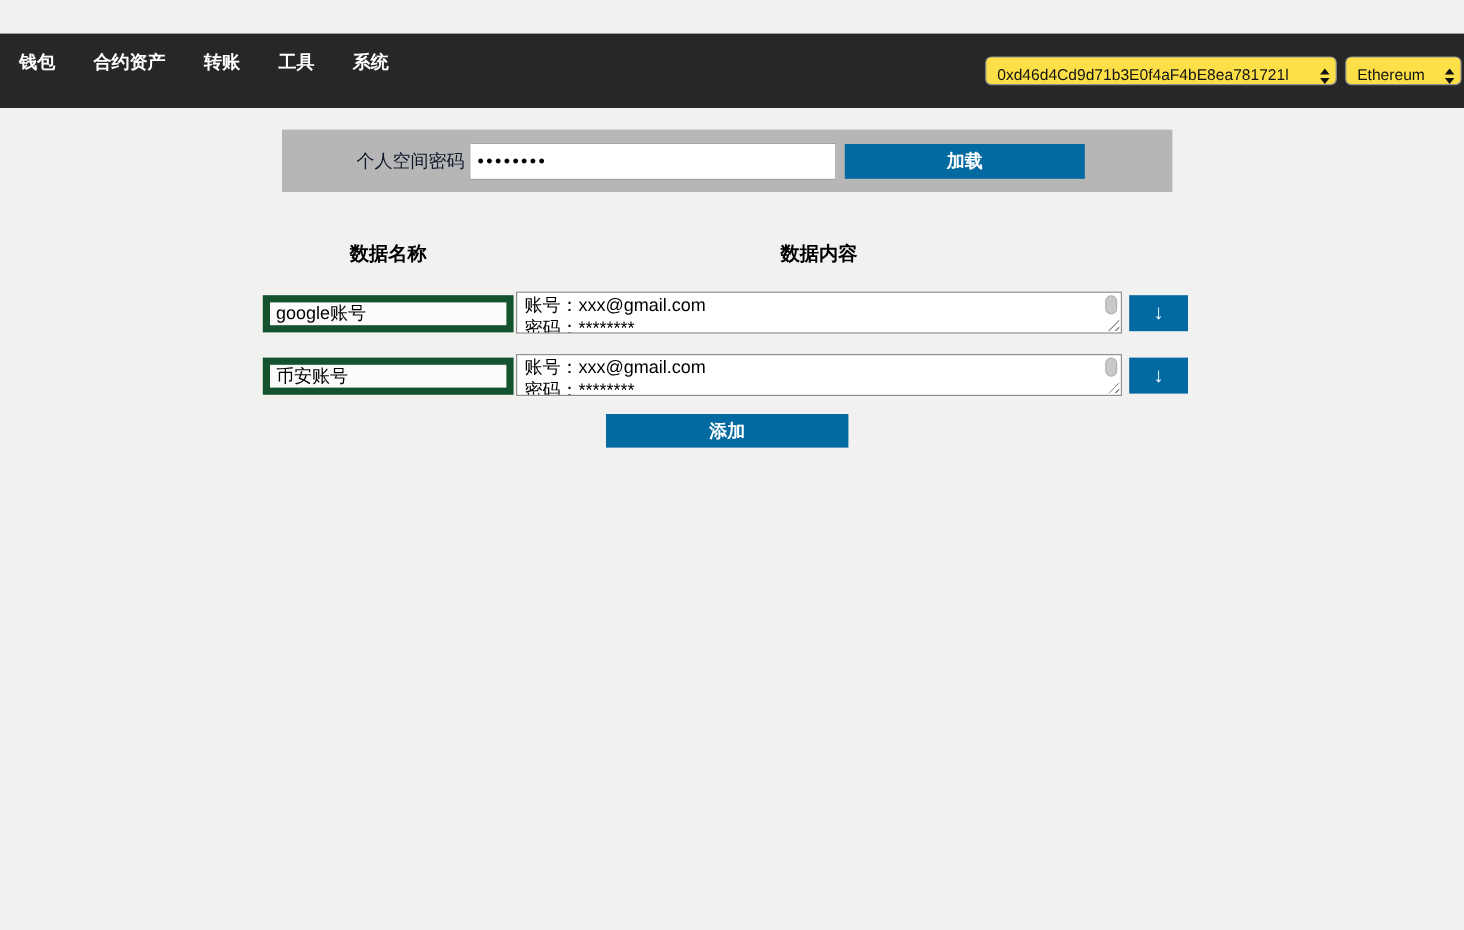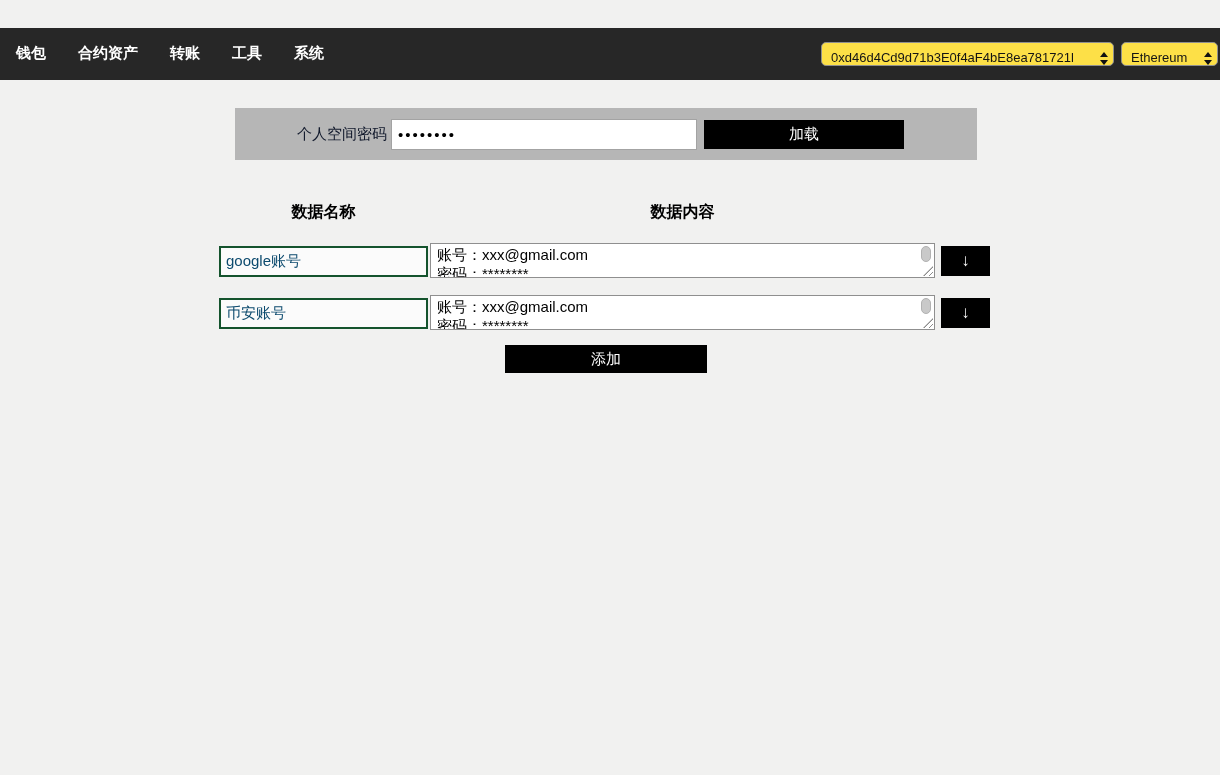"钱包" .navbar { height: 52px -> 62px }
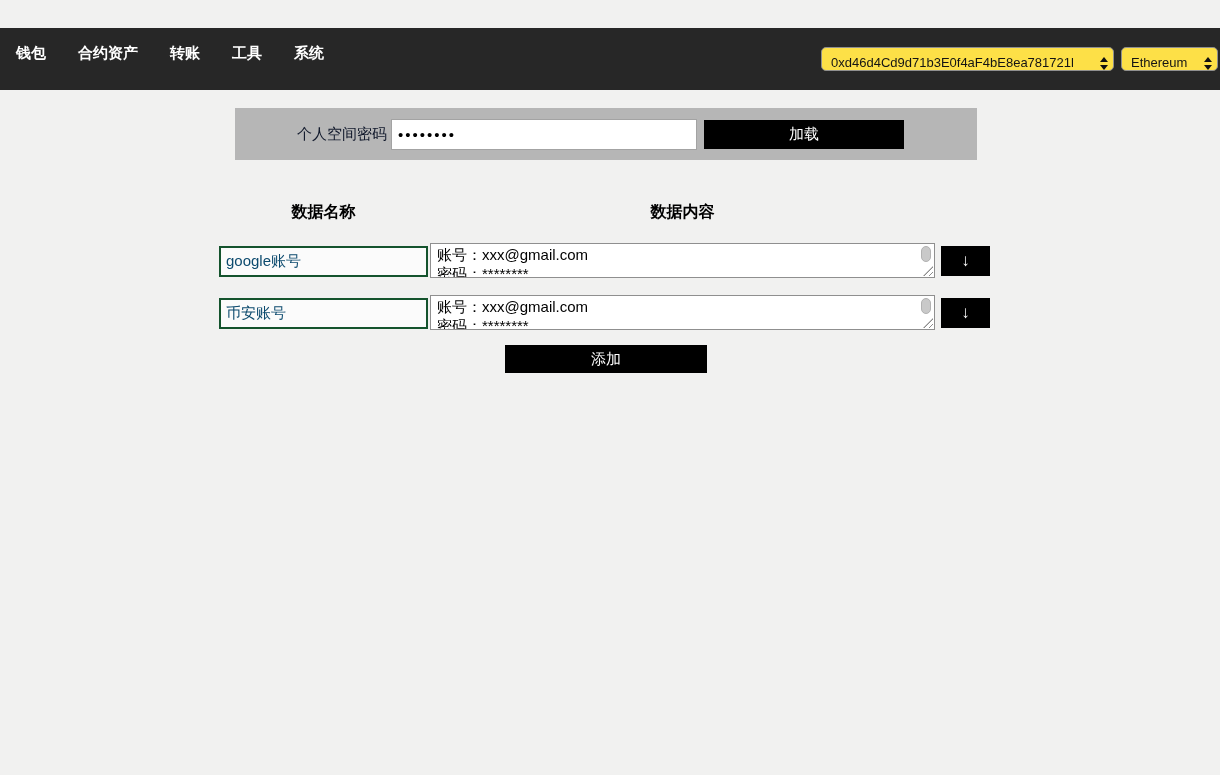"加载" .btn { background: #000000 -> #0369a1; font-weight: normal -> bold }
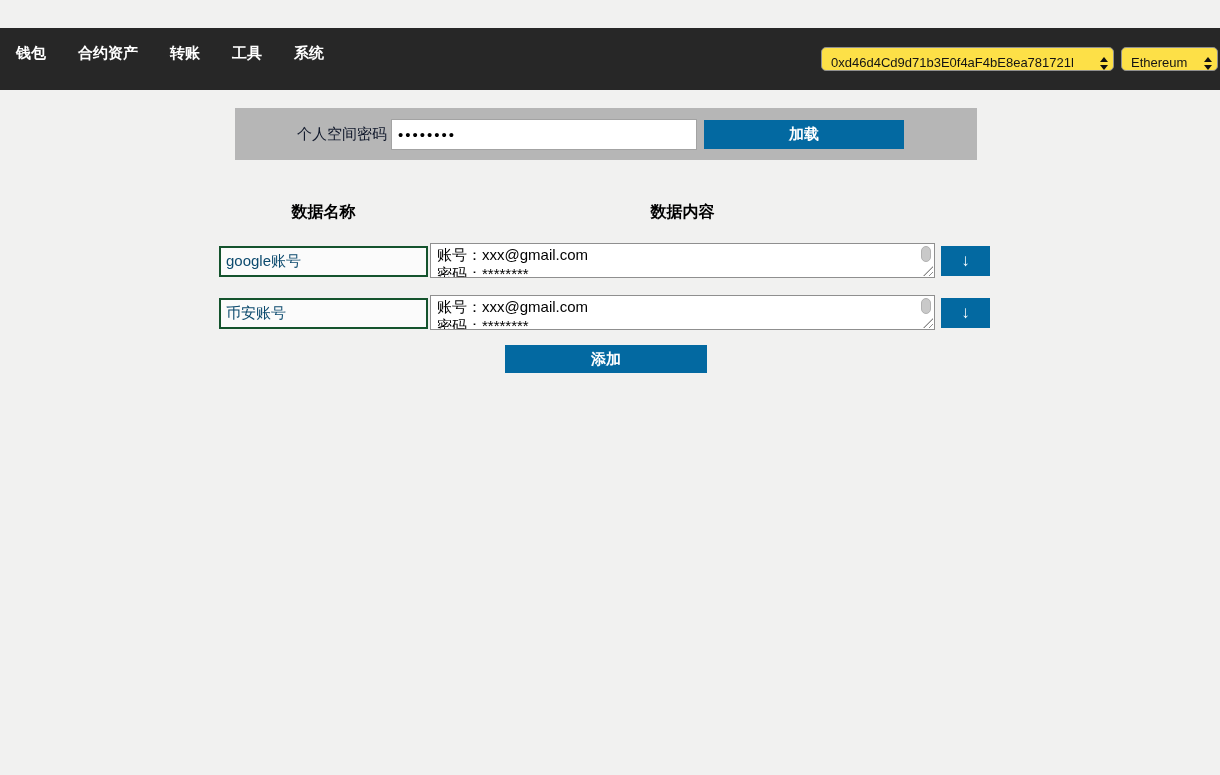"google账号" .name-input { border: 2px solid #14532d -> 6px solid #14532d; color: #0c4a6e -> #000000 }
